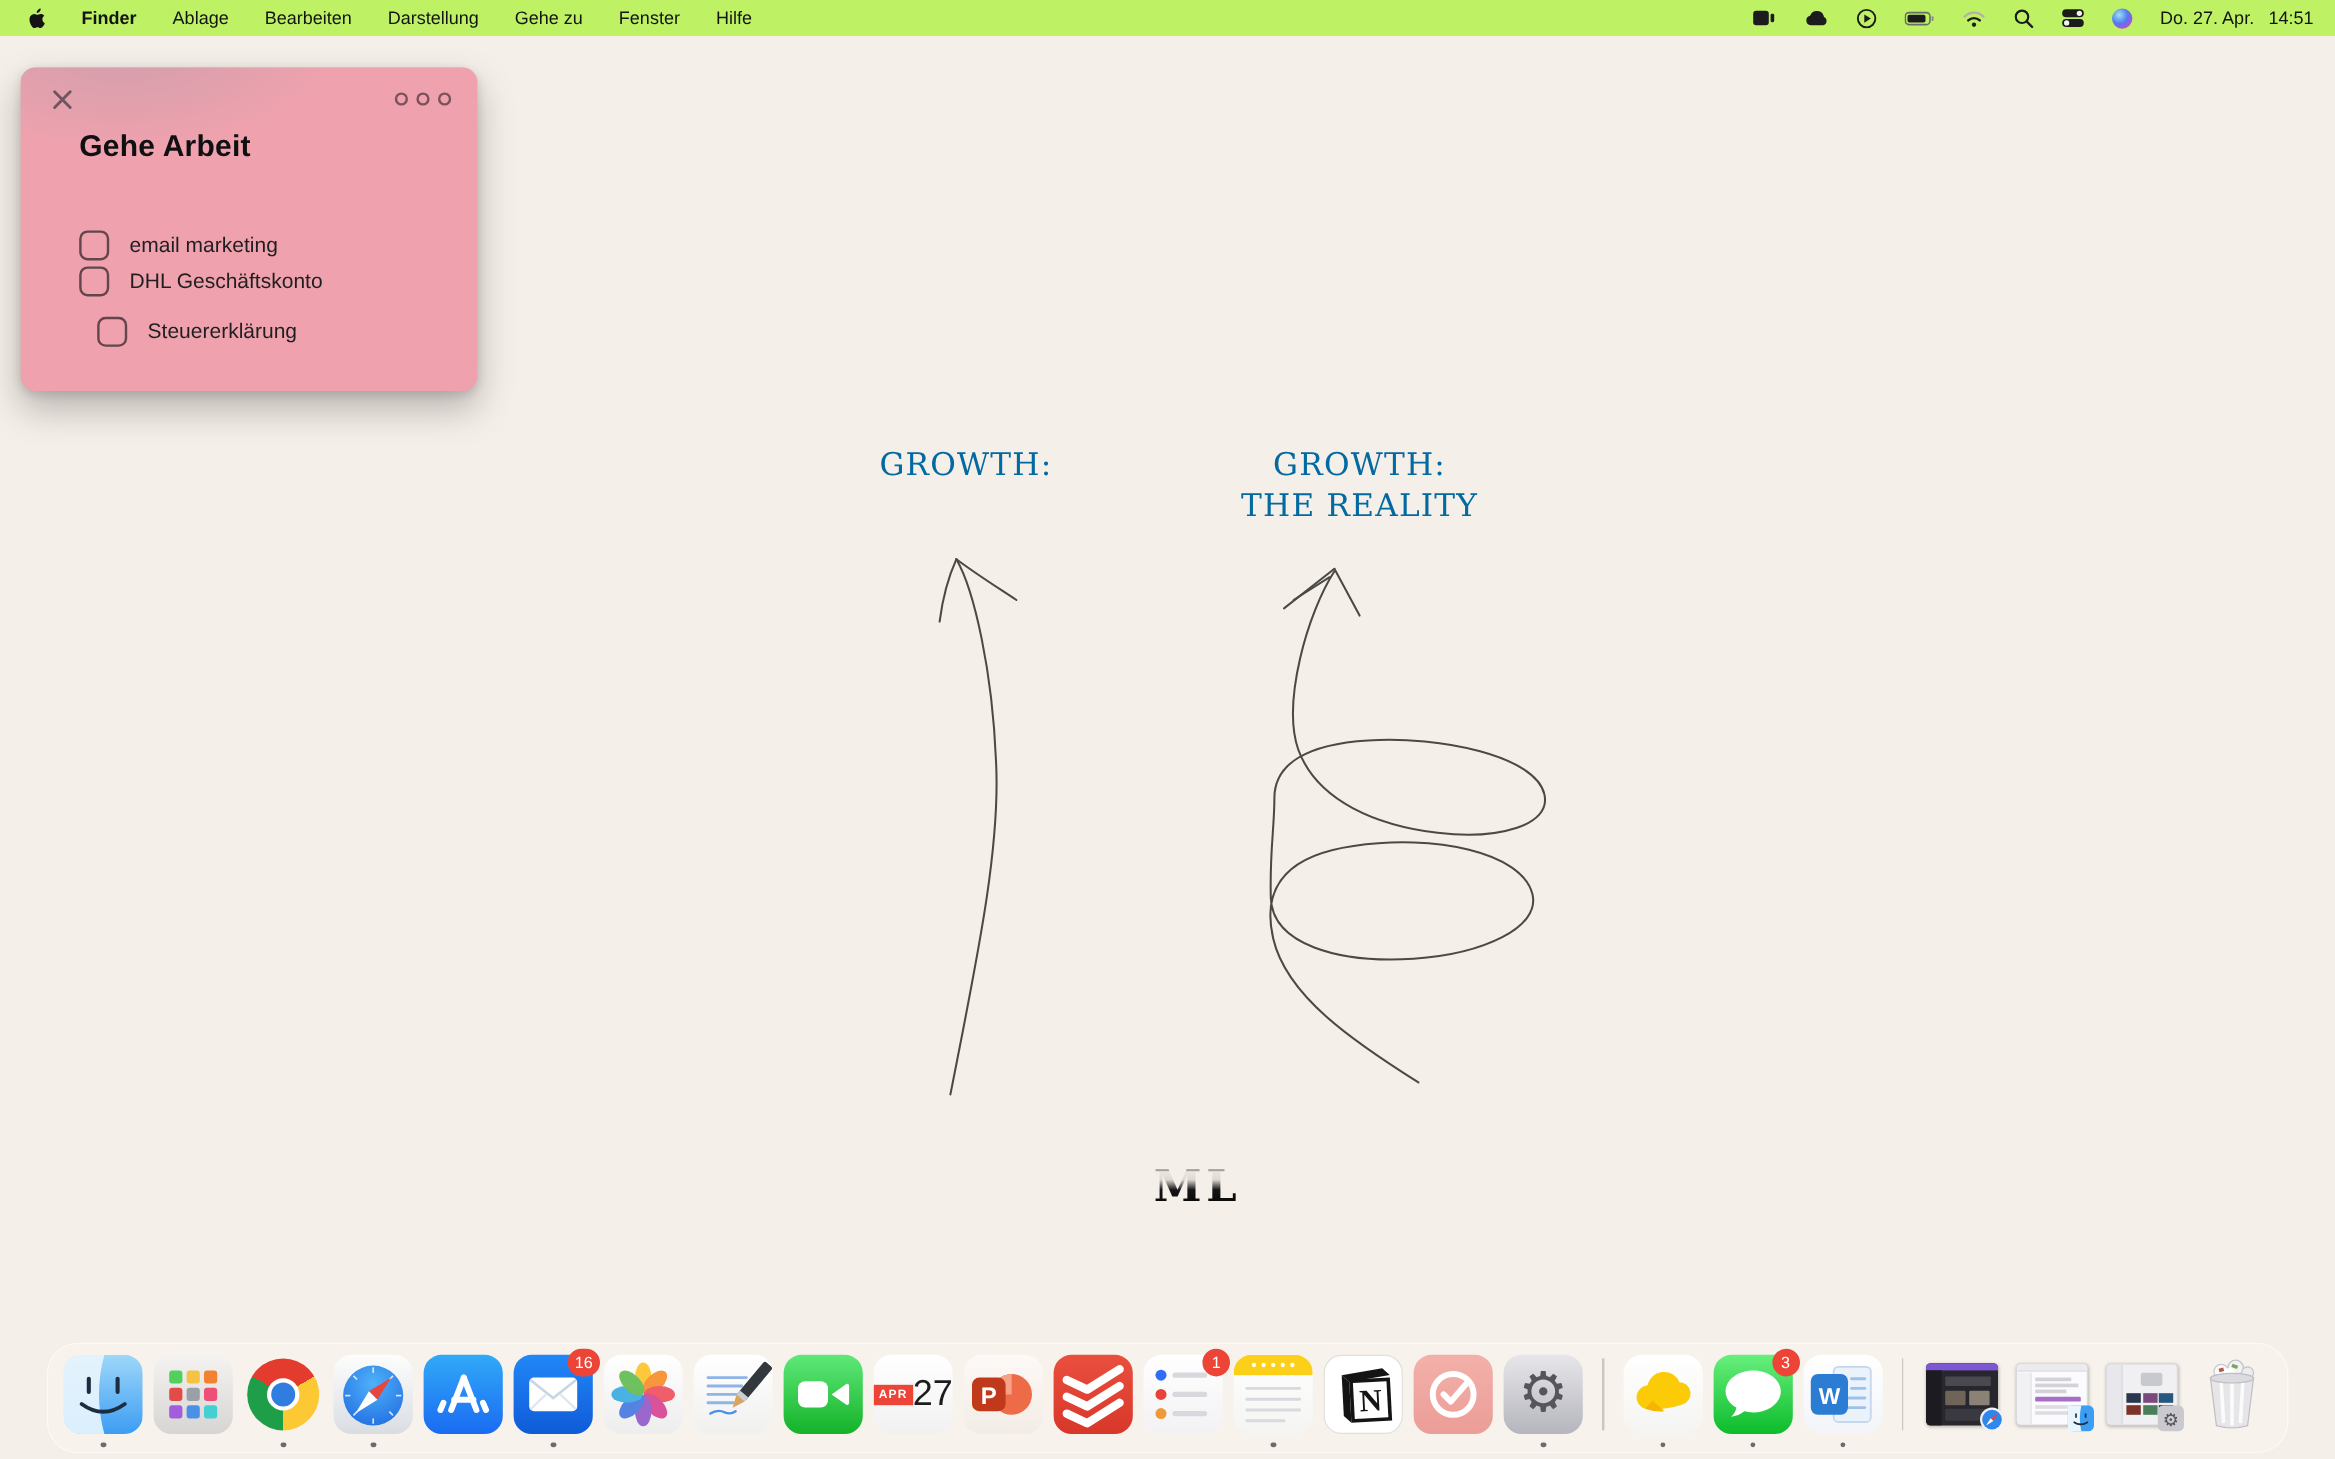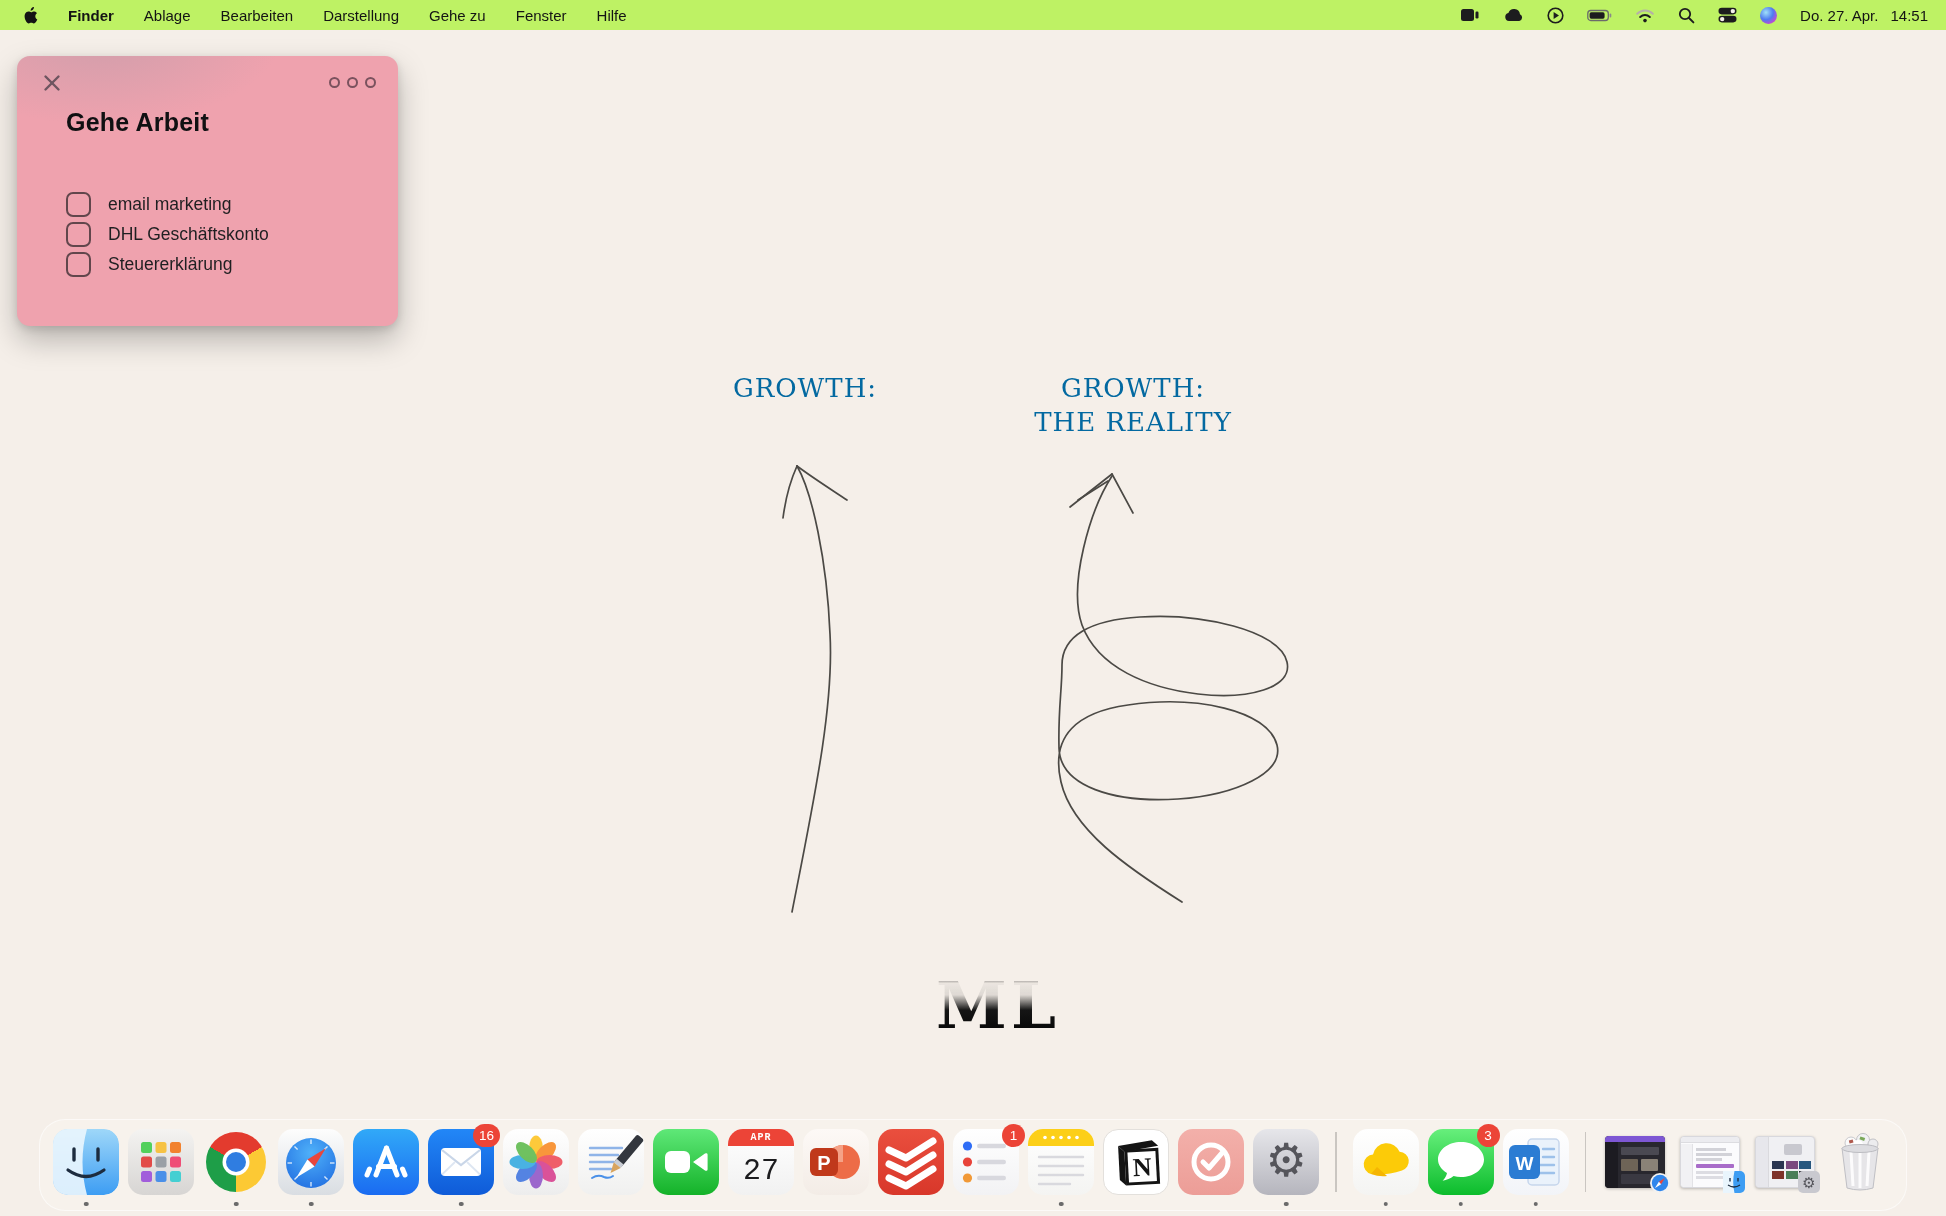"Steuererklärung" div.note-row { margin-left: none -> 15px; top: 196px -> 208px }
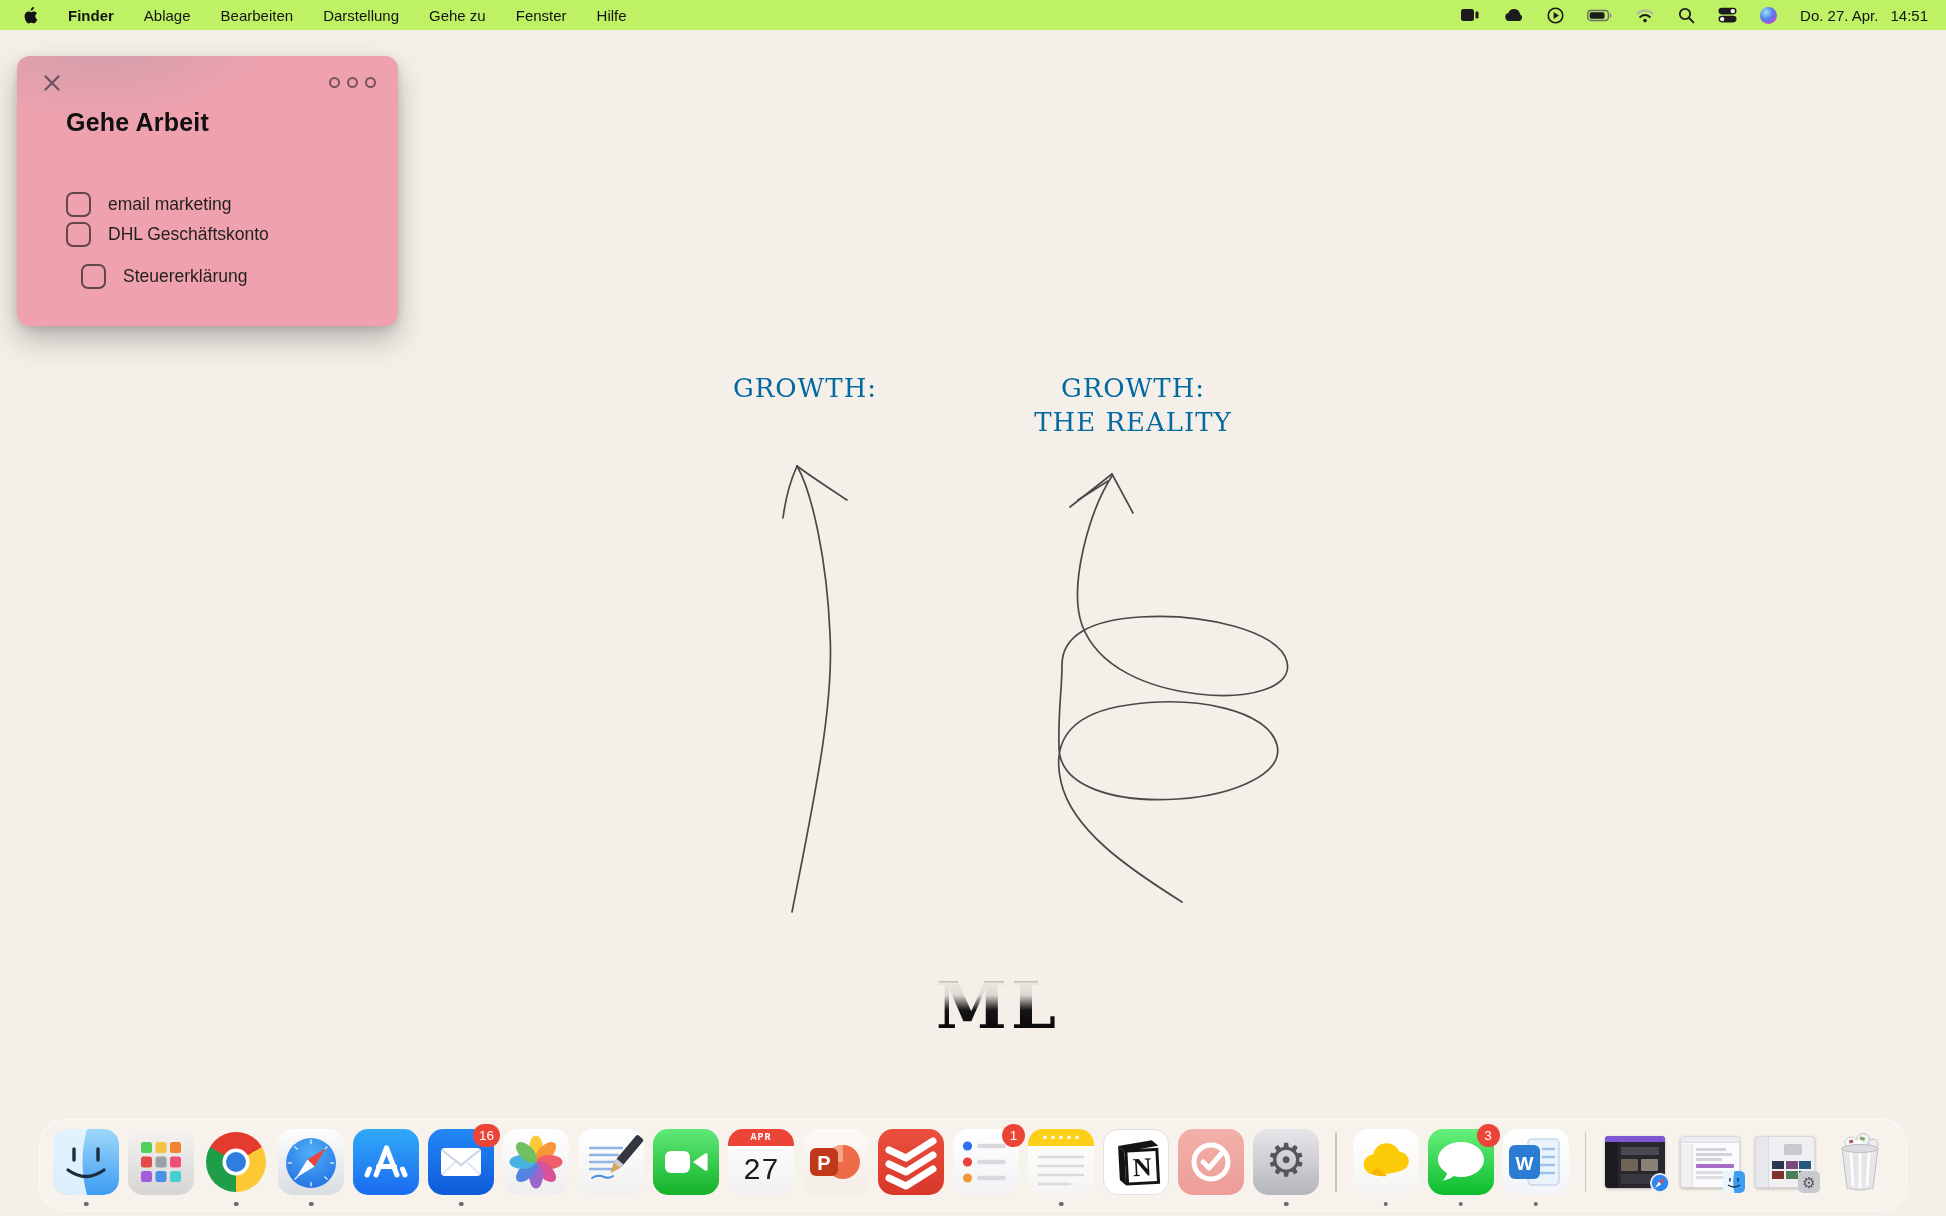"ML" .wp-logo { font-size: 64px -> 36px }
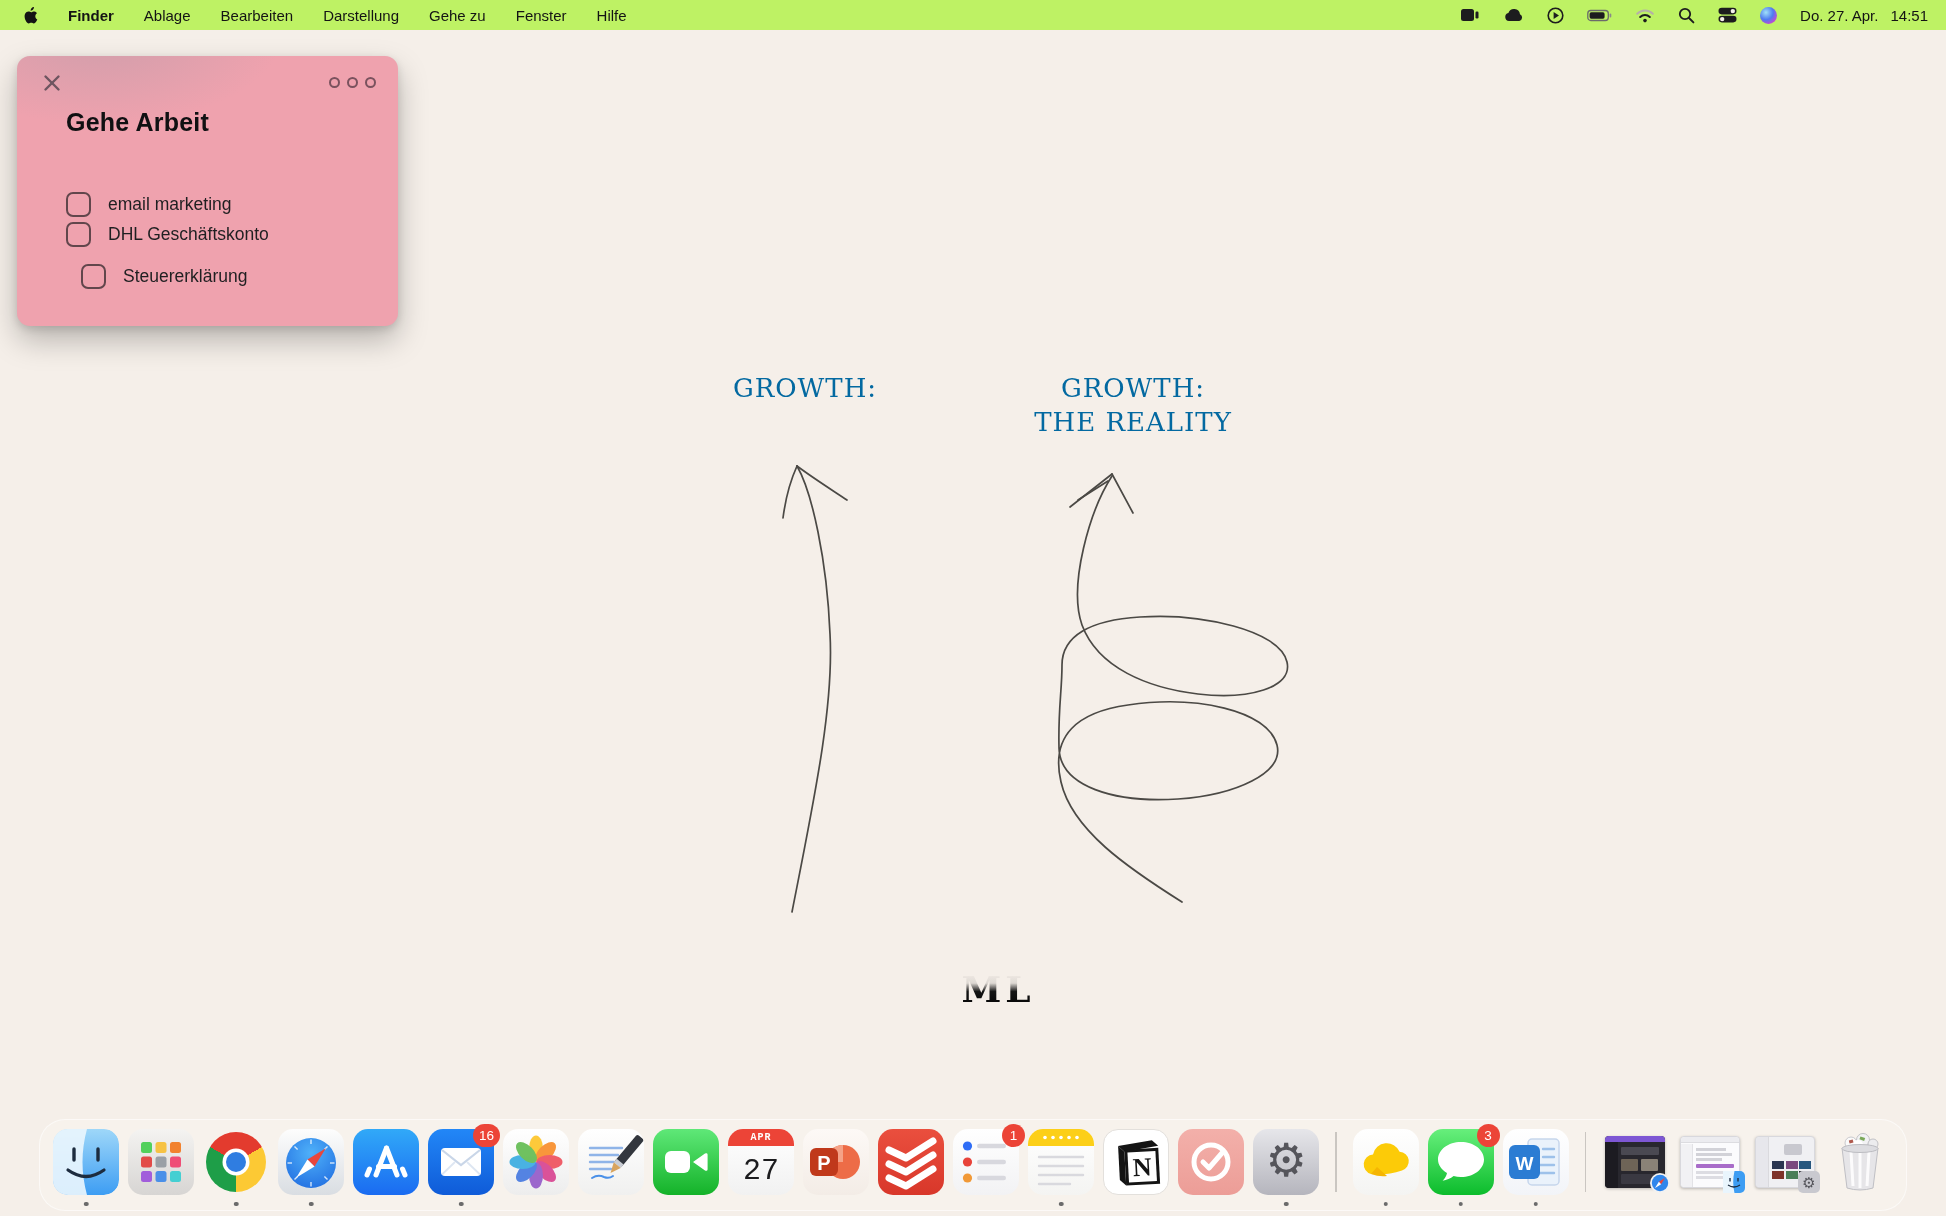"APR" div.app { flex-direction: column -> row; font-family: Liberation Mono, monospace -> none }
